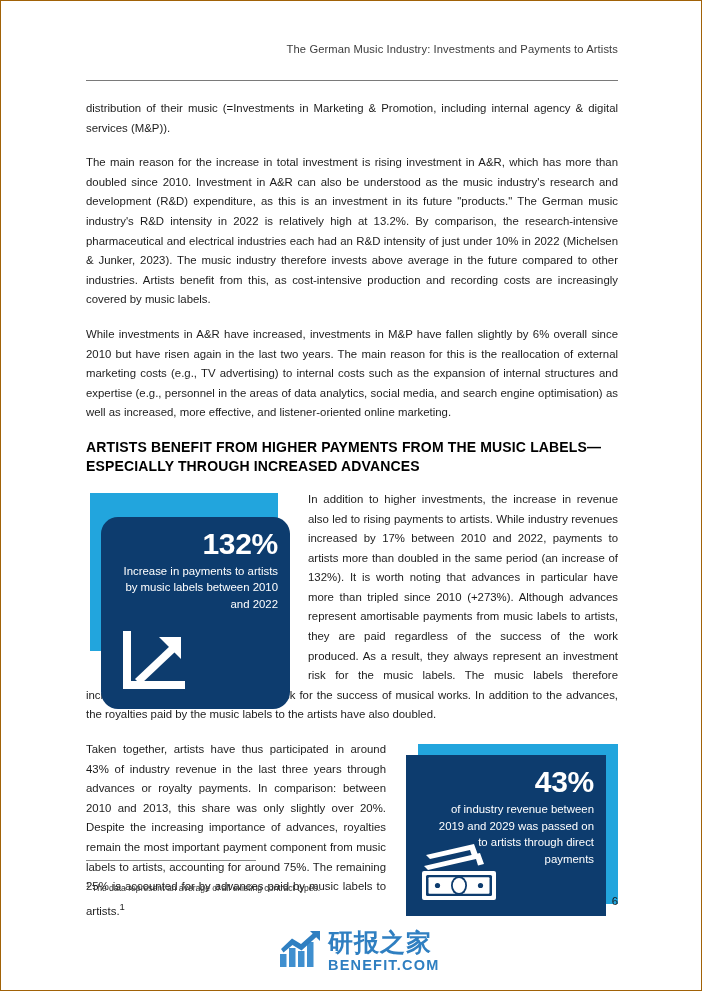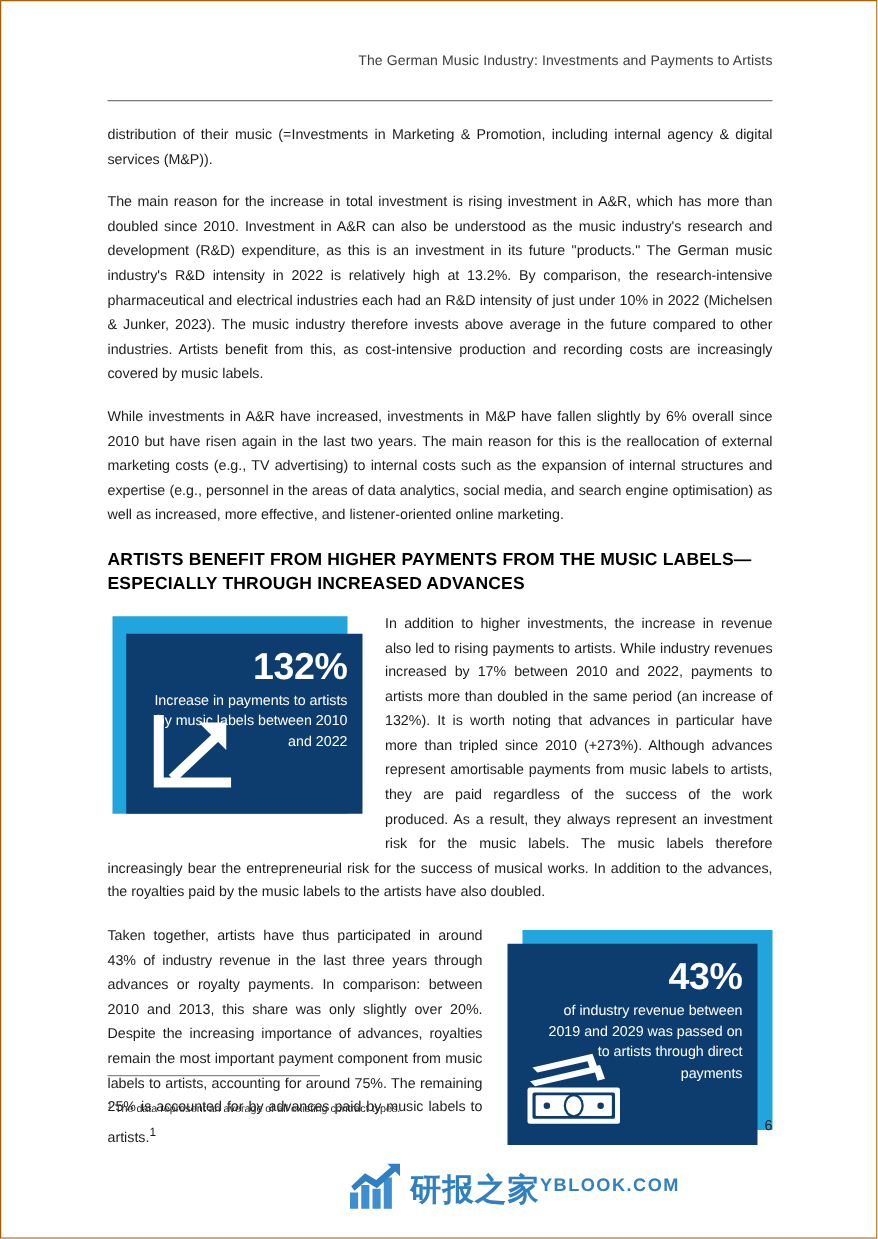"132%" .box1 .navy-plate { border-radius: none -> 17px; height: 144px -> 192px; top: 14px -> 24px }
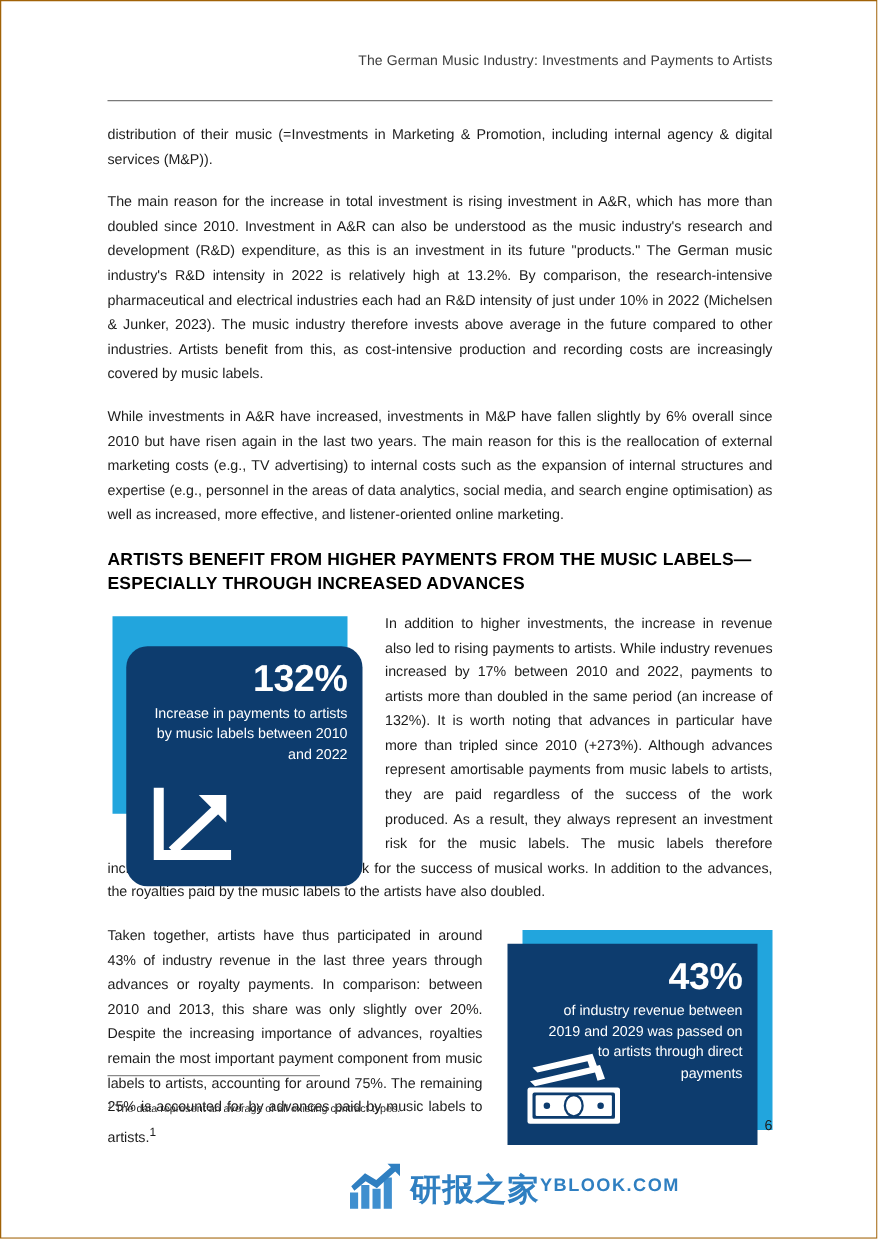"研报之家" .wm-text { flex-direction: row -> column }
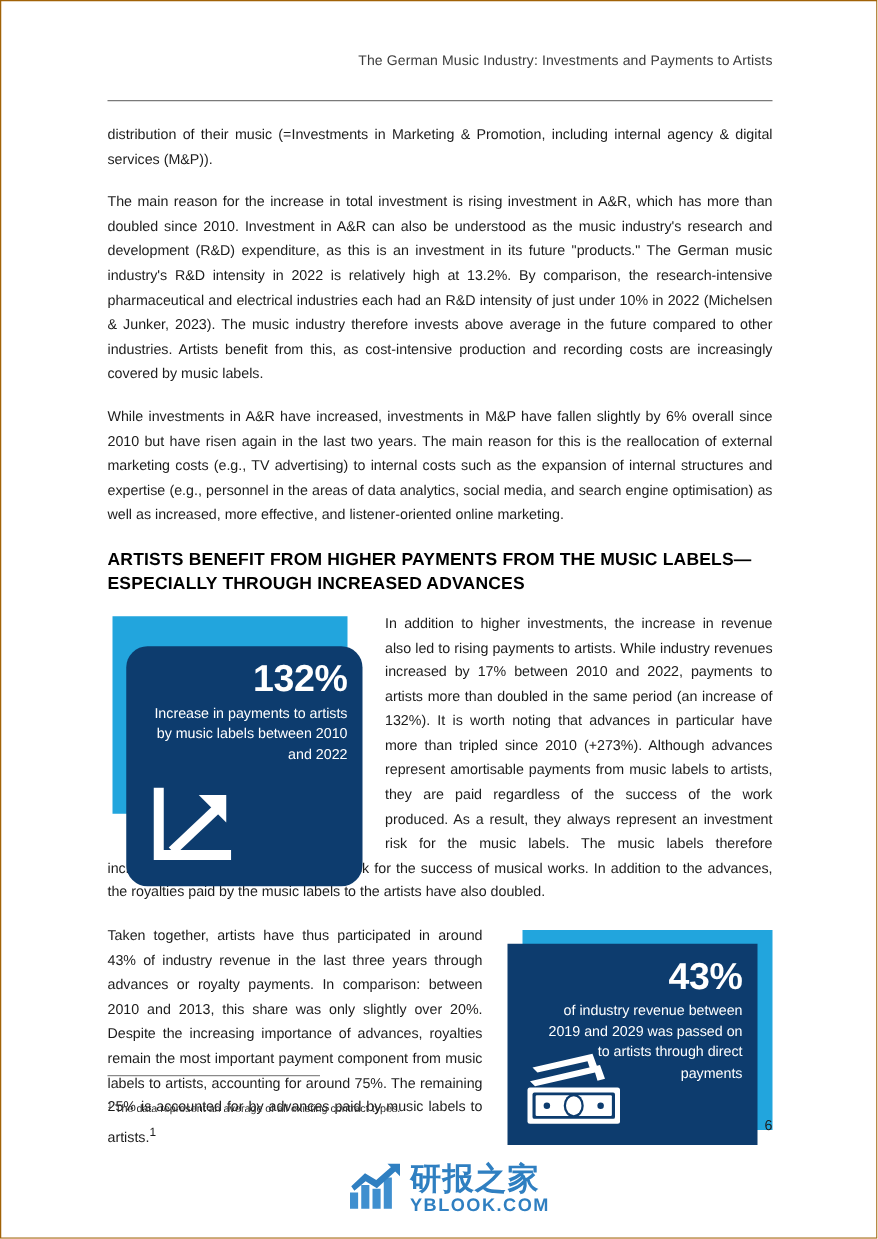"YBLOOK.COM" span.wm-en { text: YBLOOK.COM -> BENEFIT.COM }
